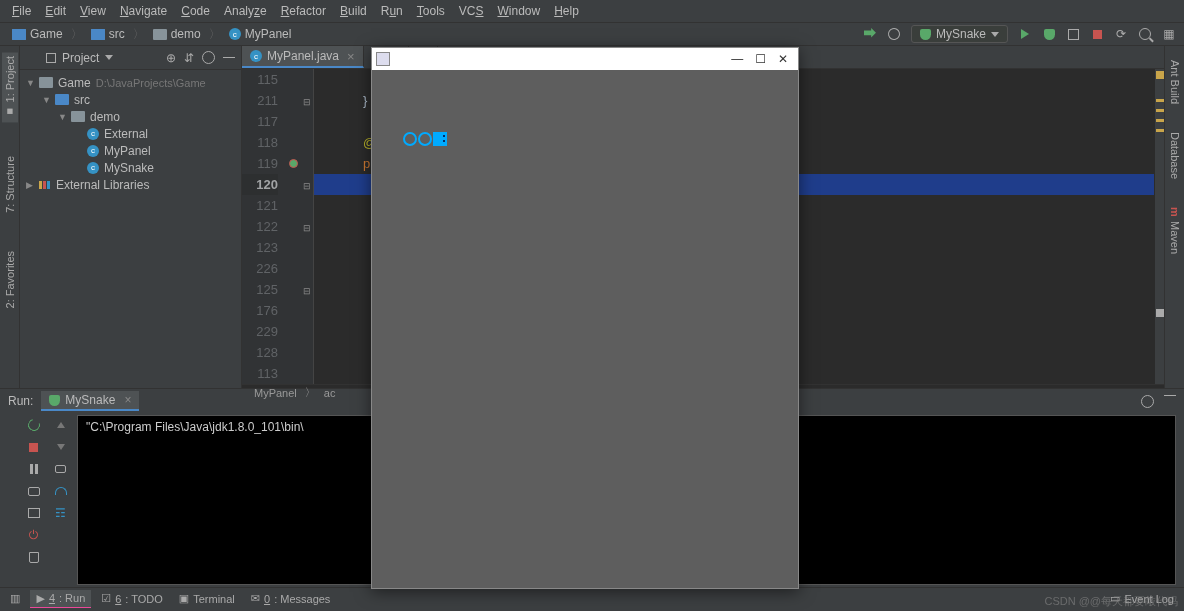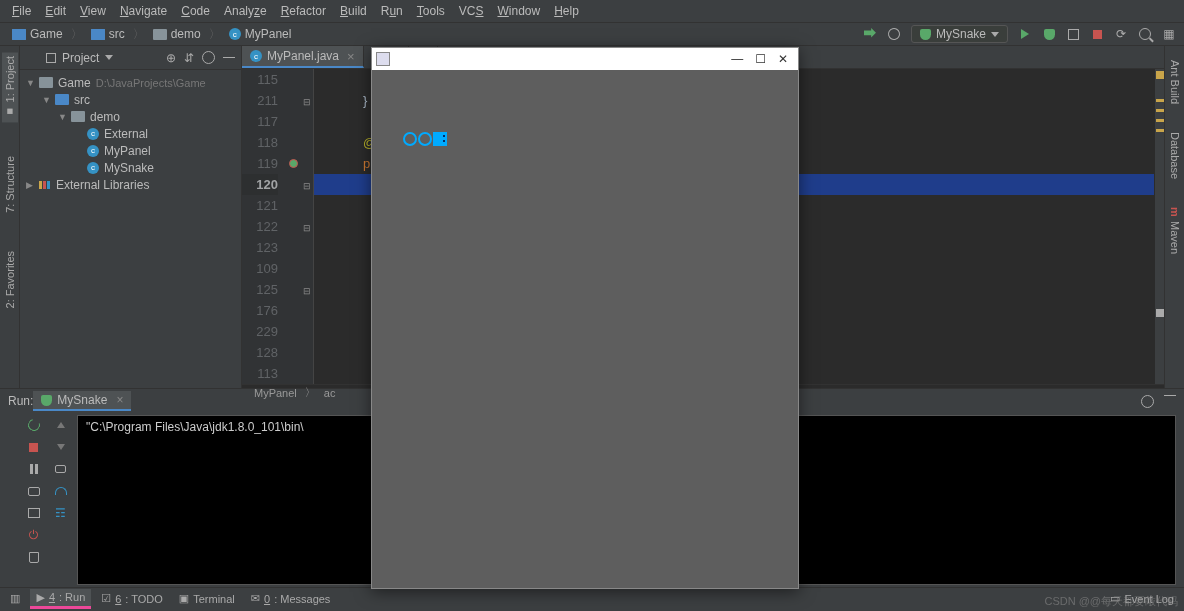"109" div { text: 109 -> 226 }
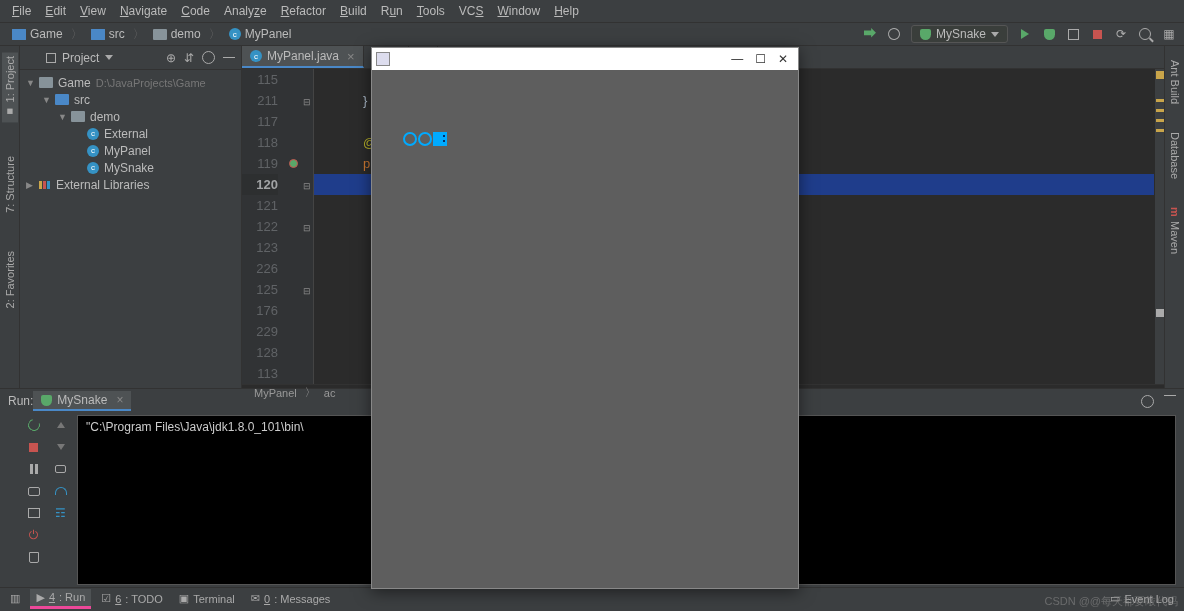"Run:" .run-head-left { gap: none -> 8px }
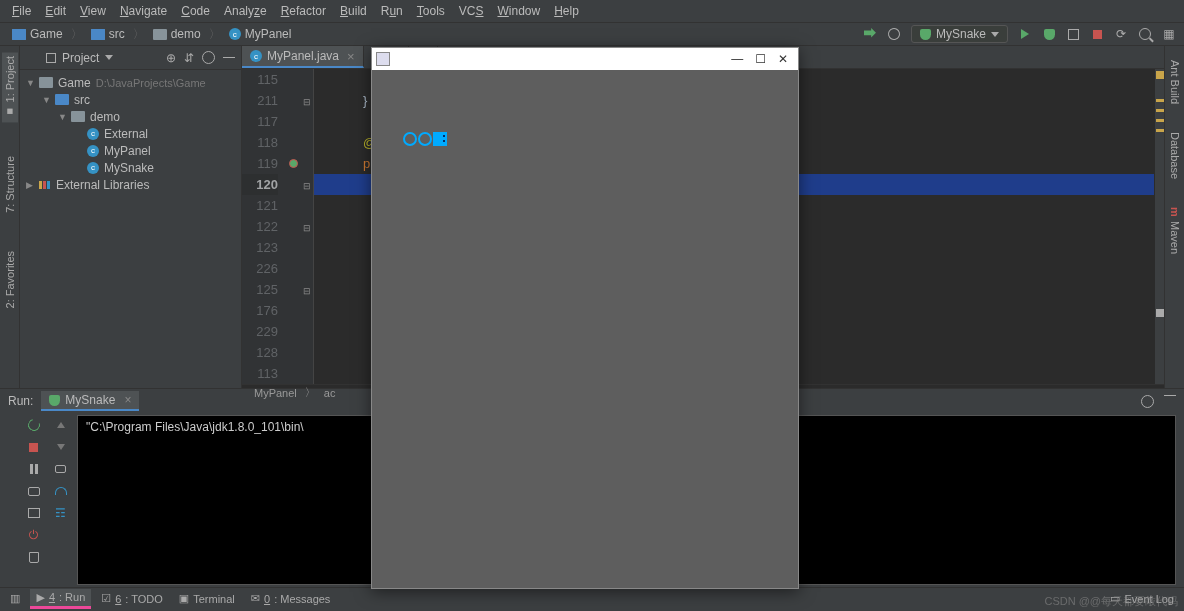"▶ : Run" .sb-btn.active { border-bottom: 3px solid #ec4899 -> 1px solid #ec4899 }
